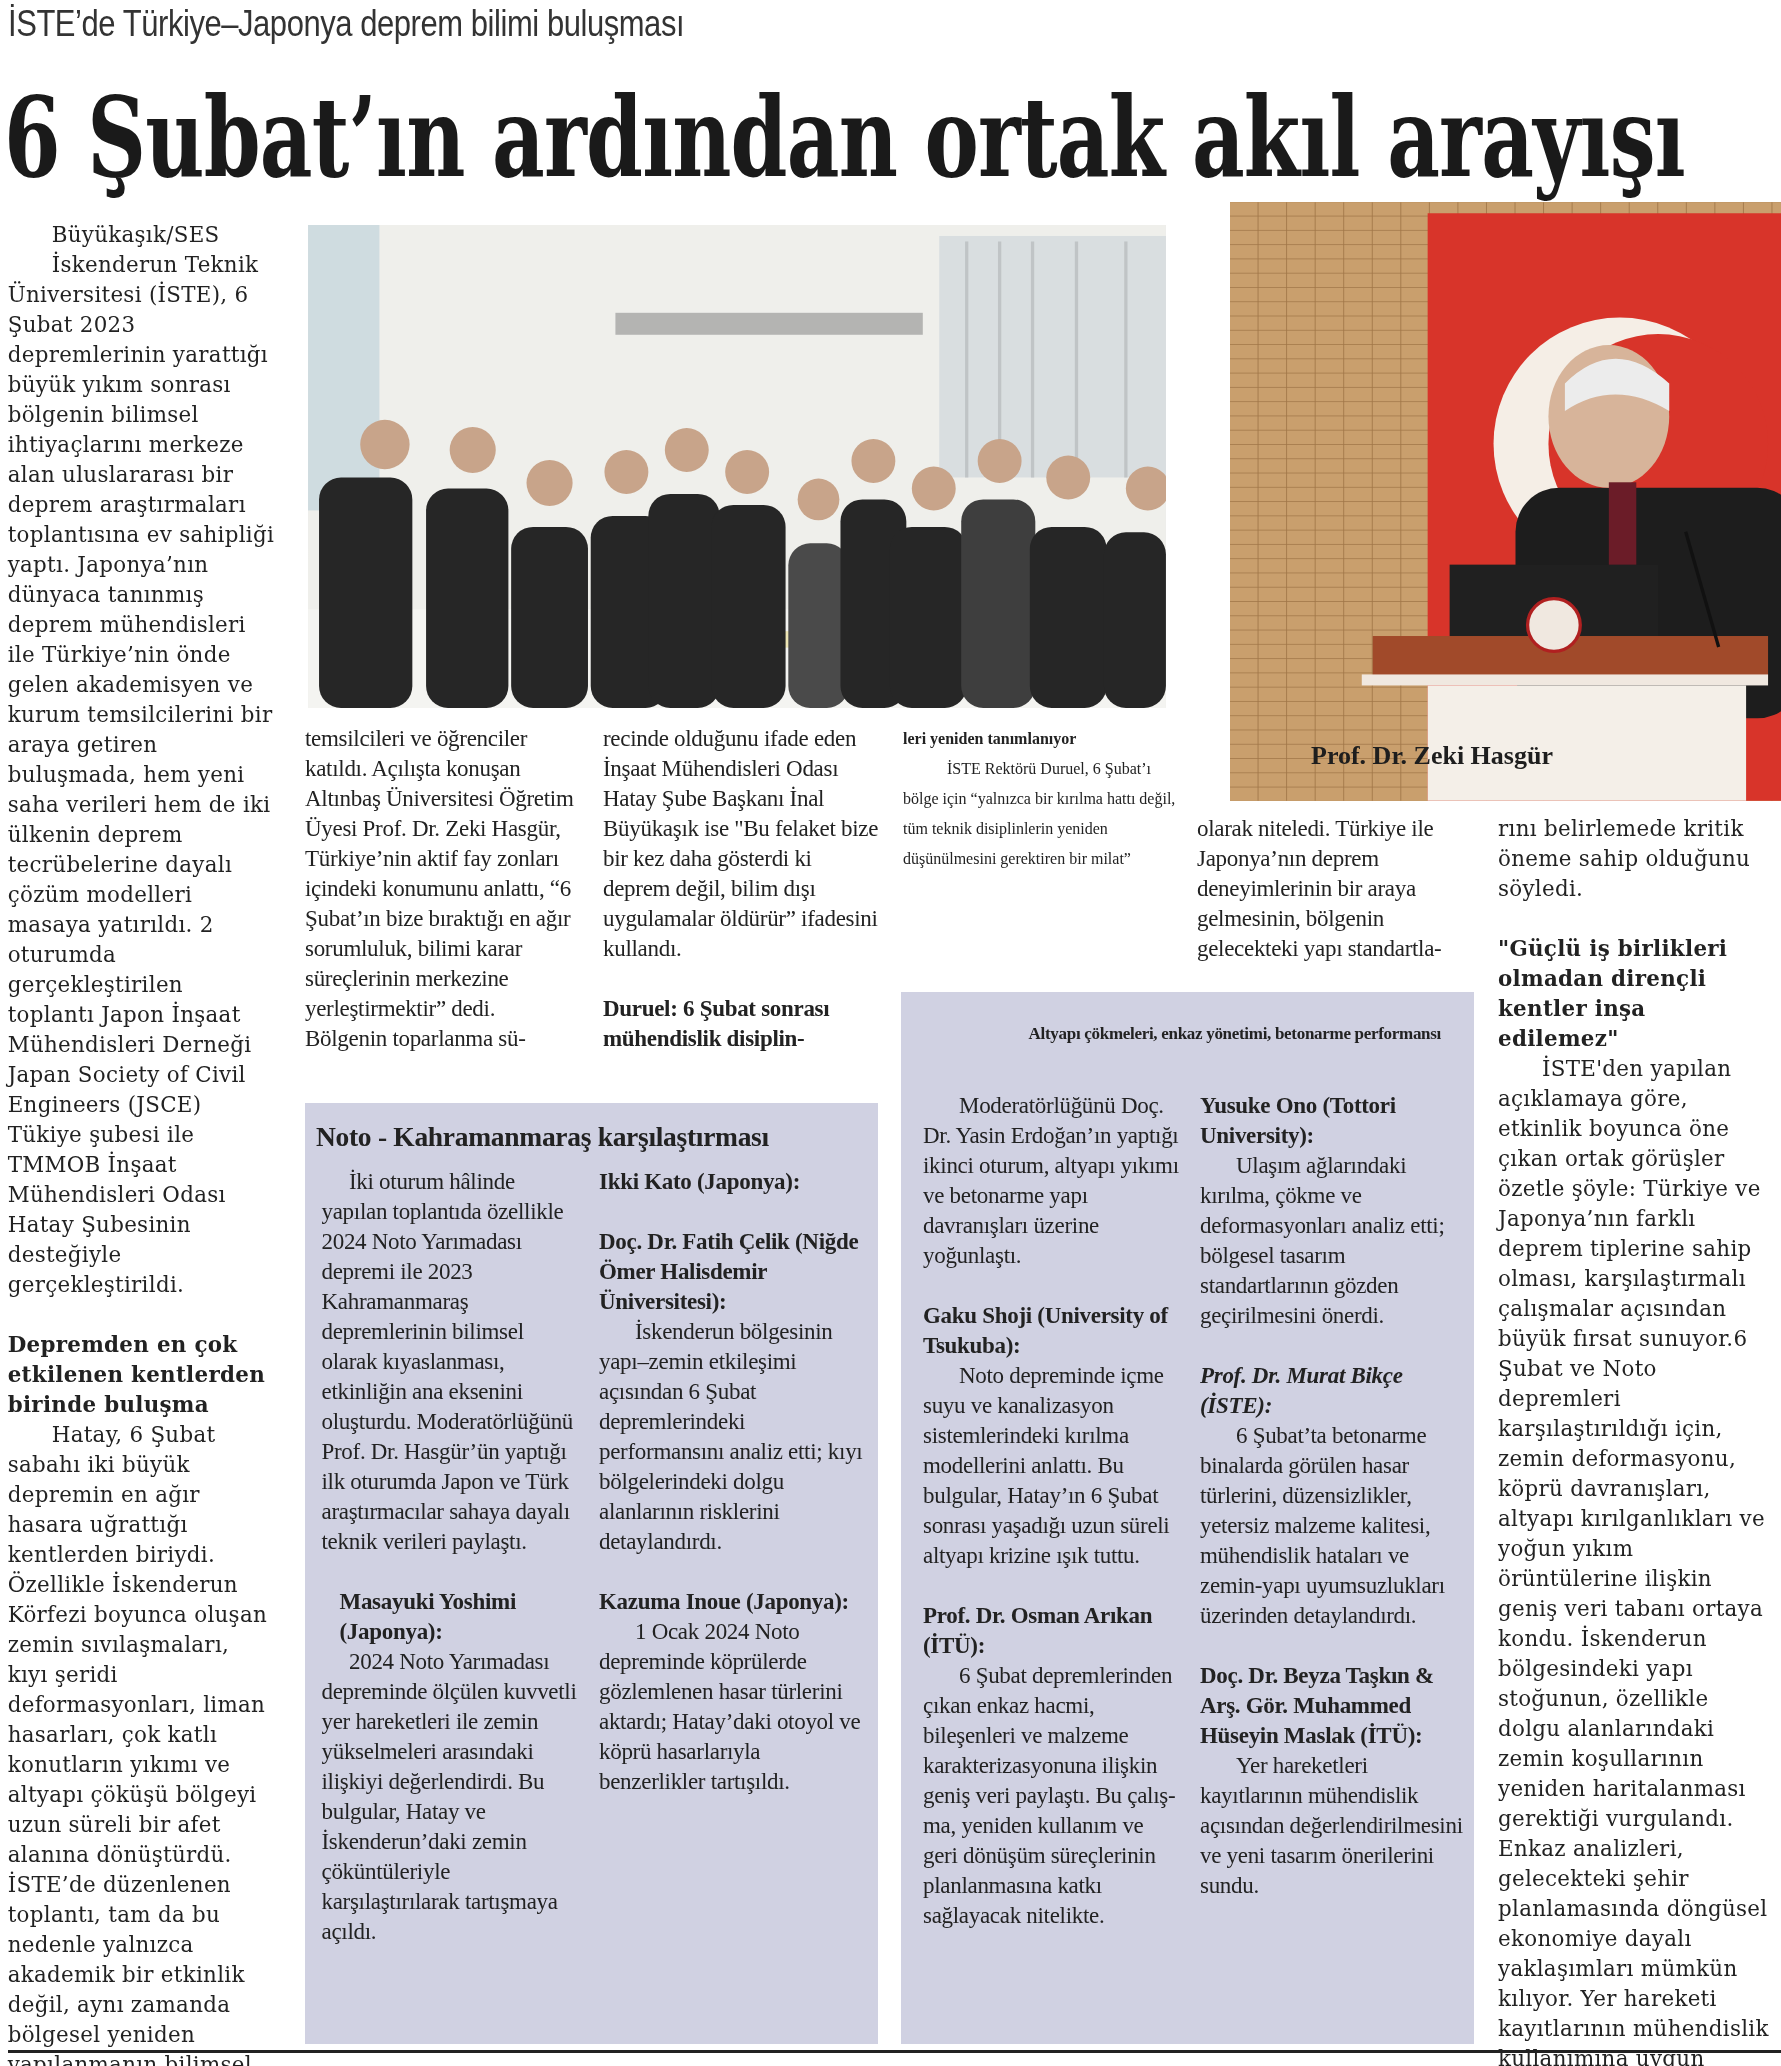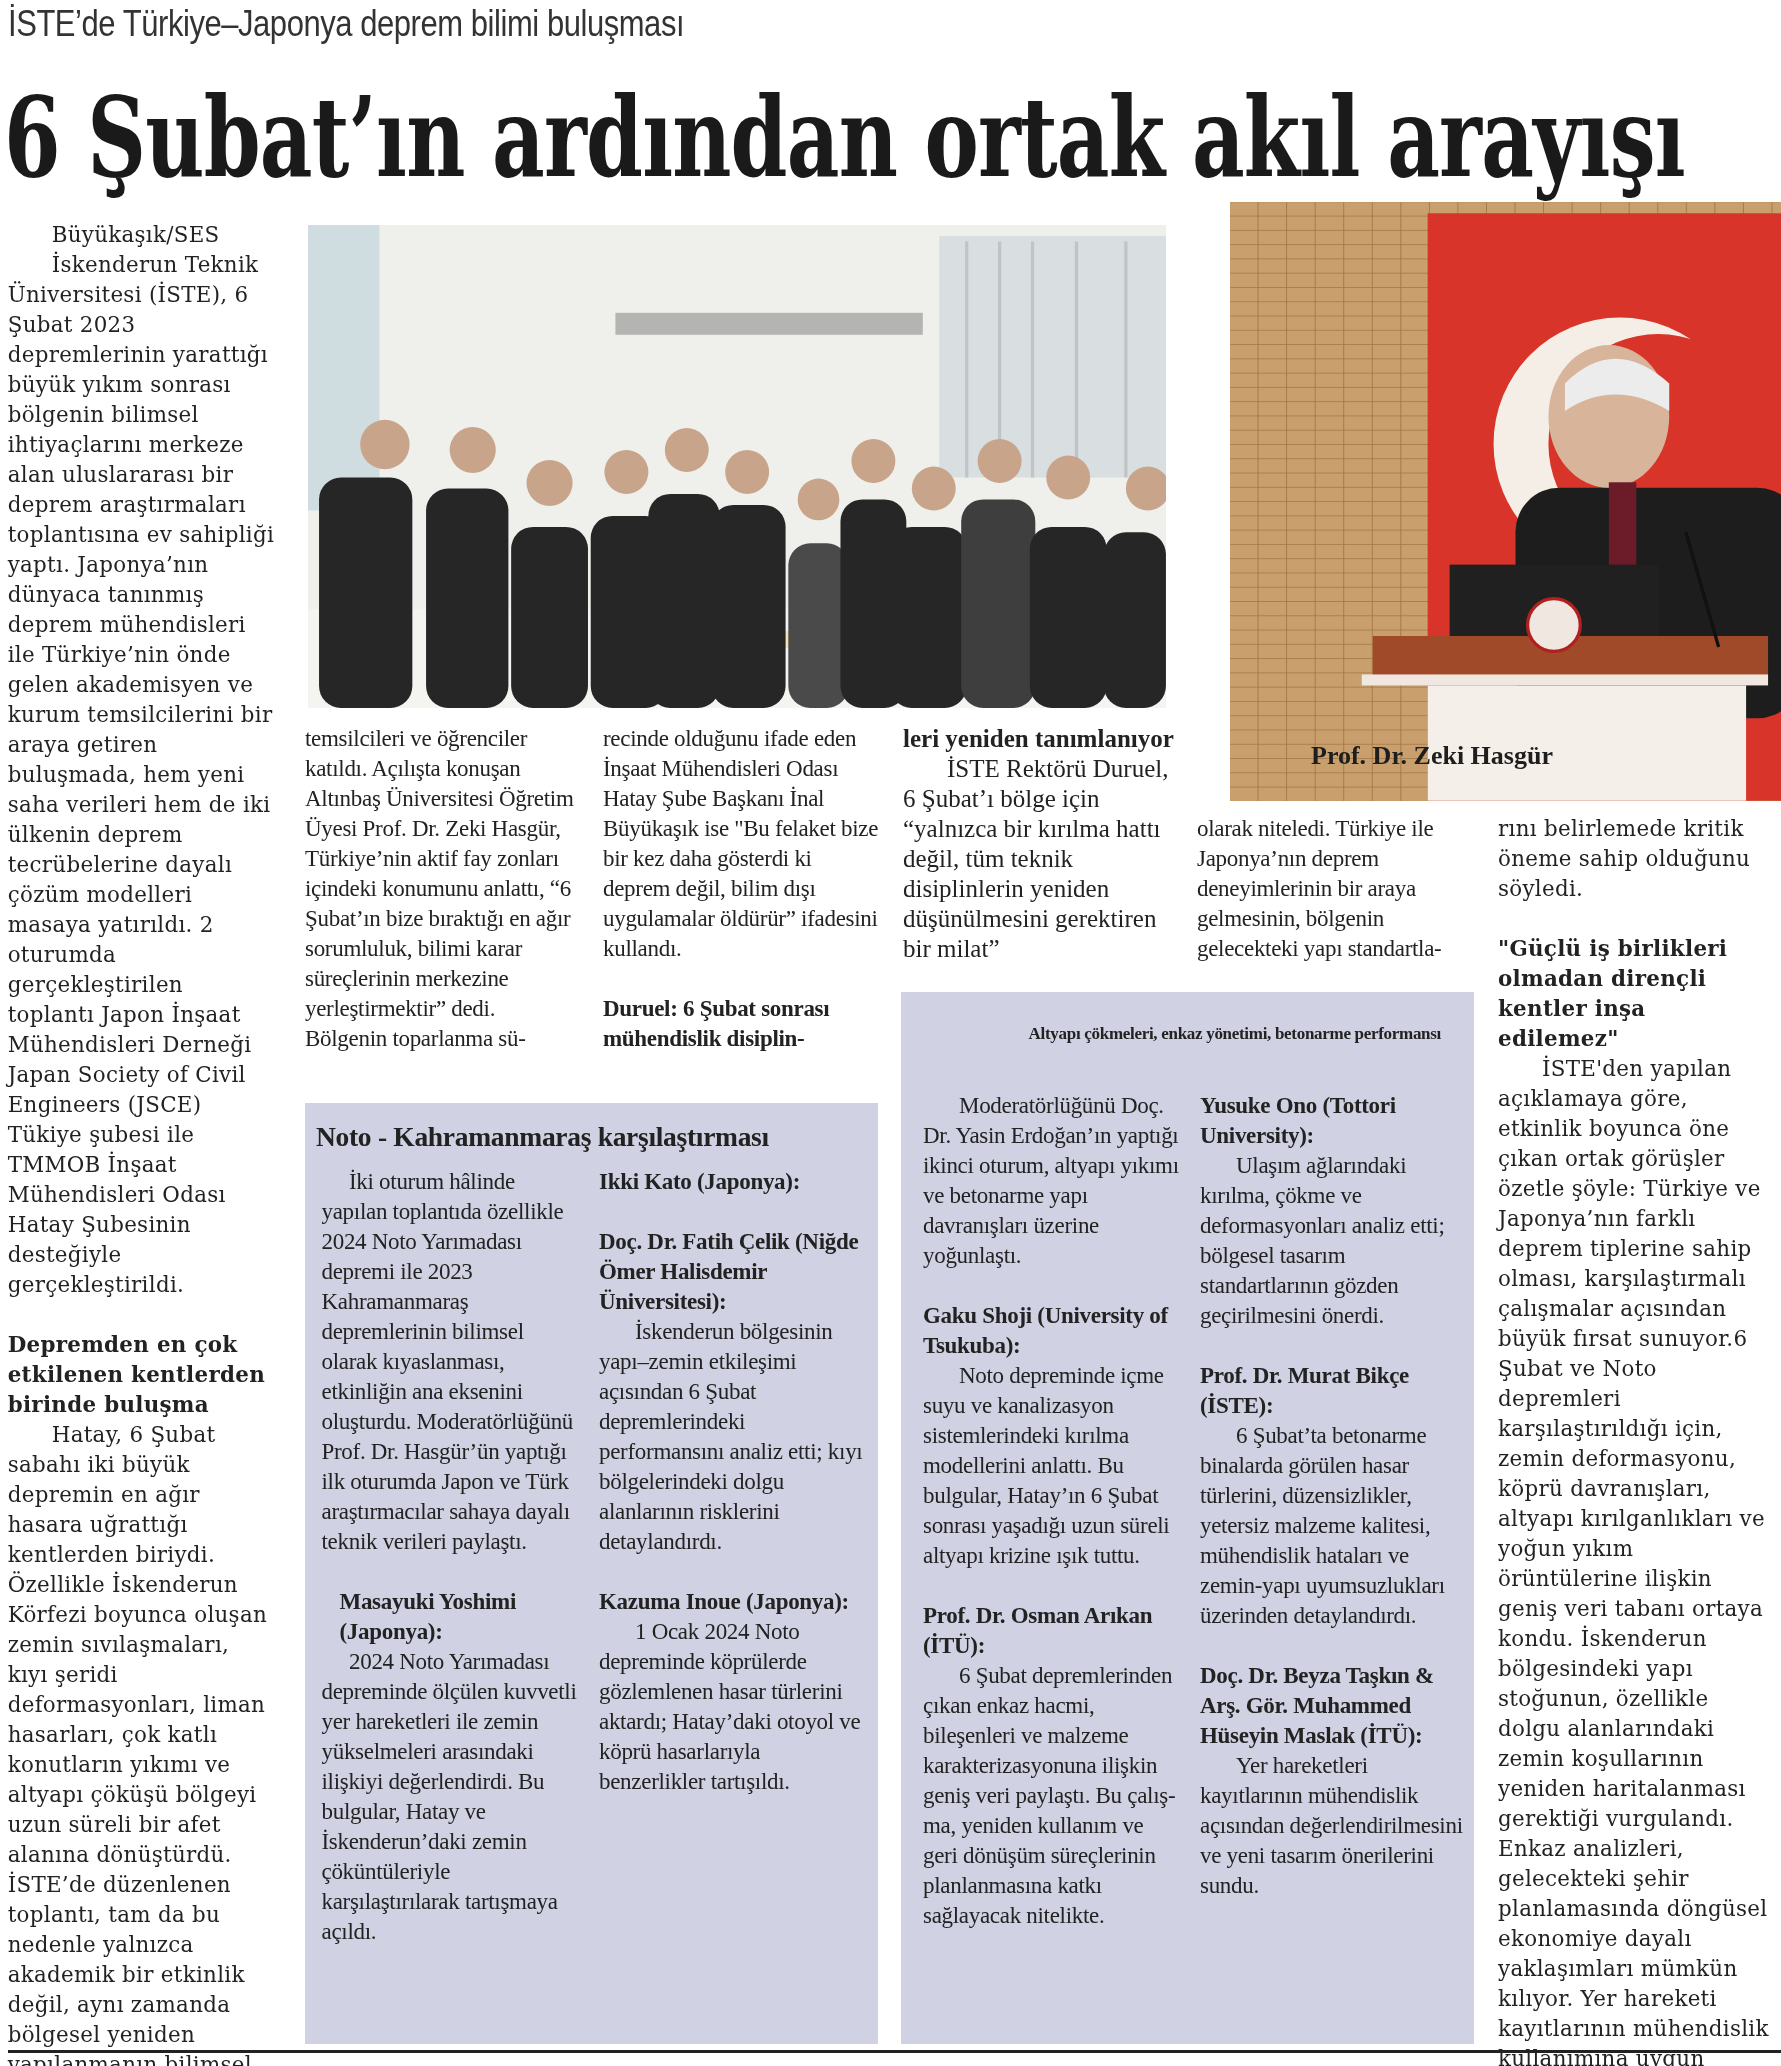"leri yeniden tanımlanıyor" div.abs { font-size: 25px -> 16px }
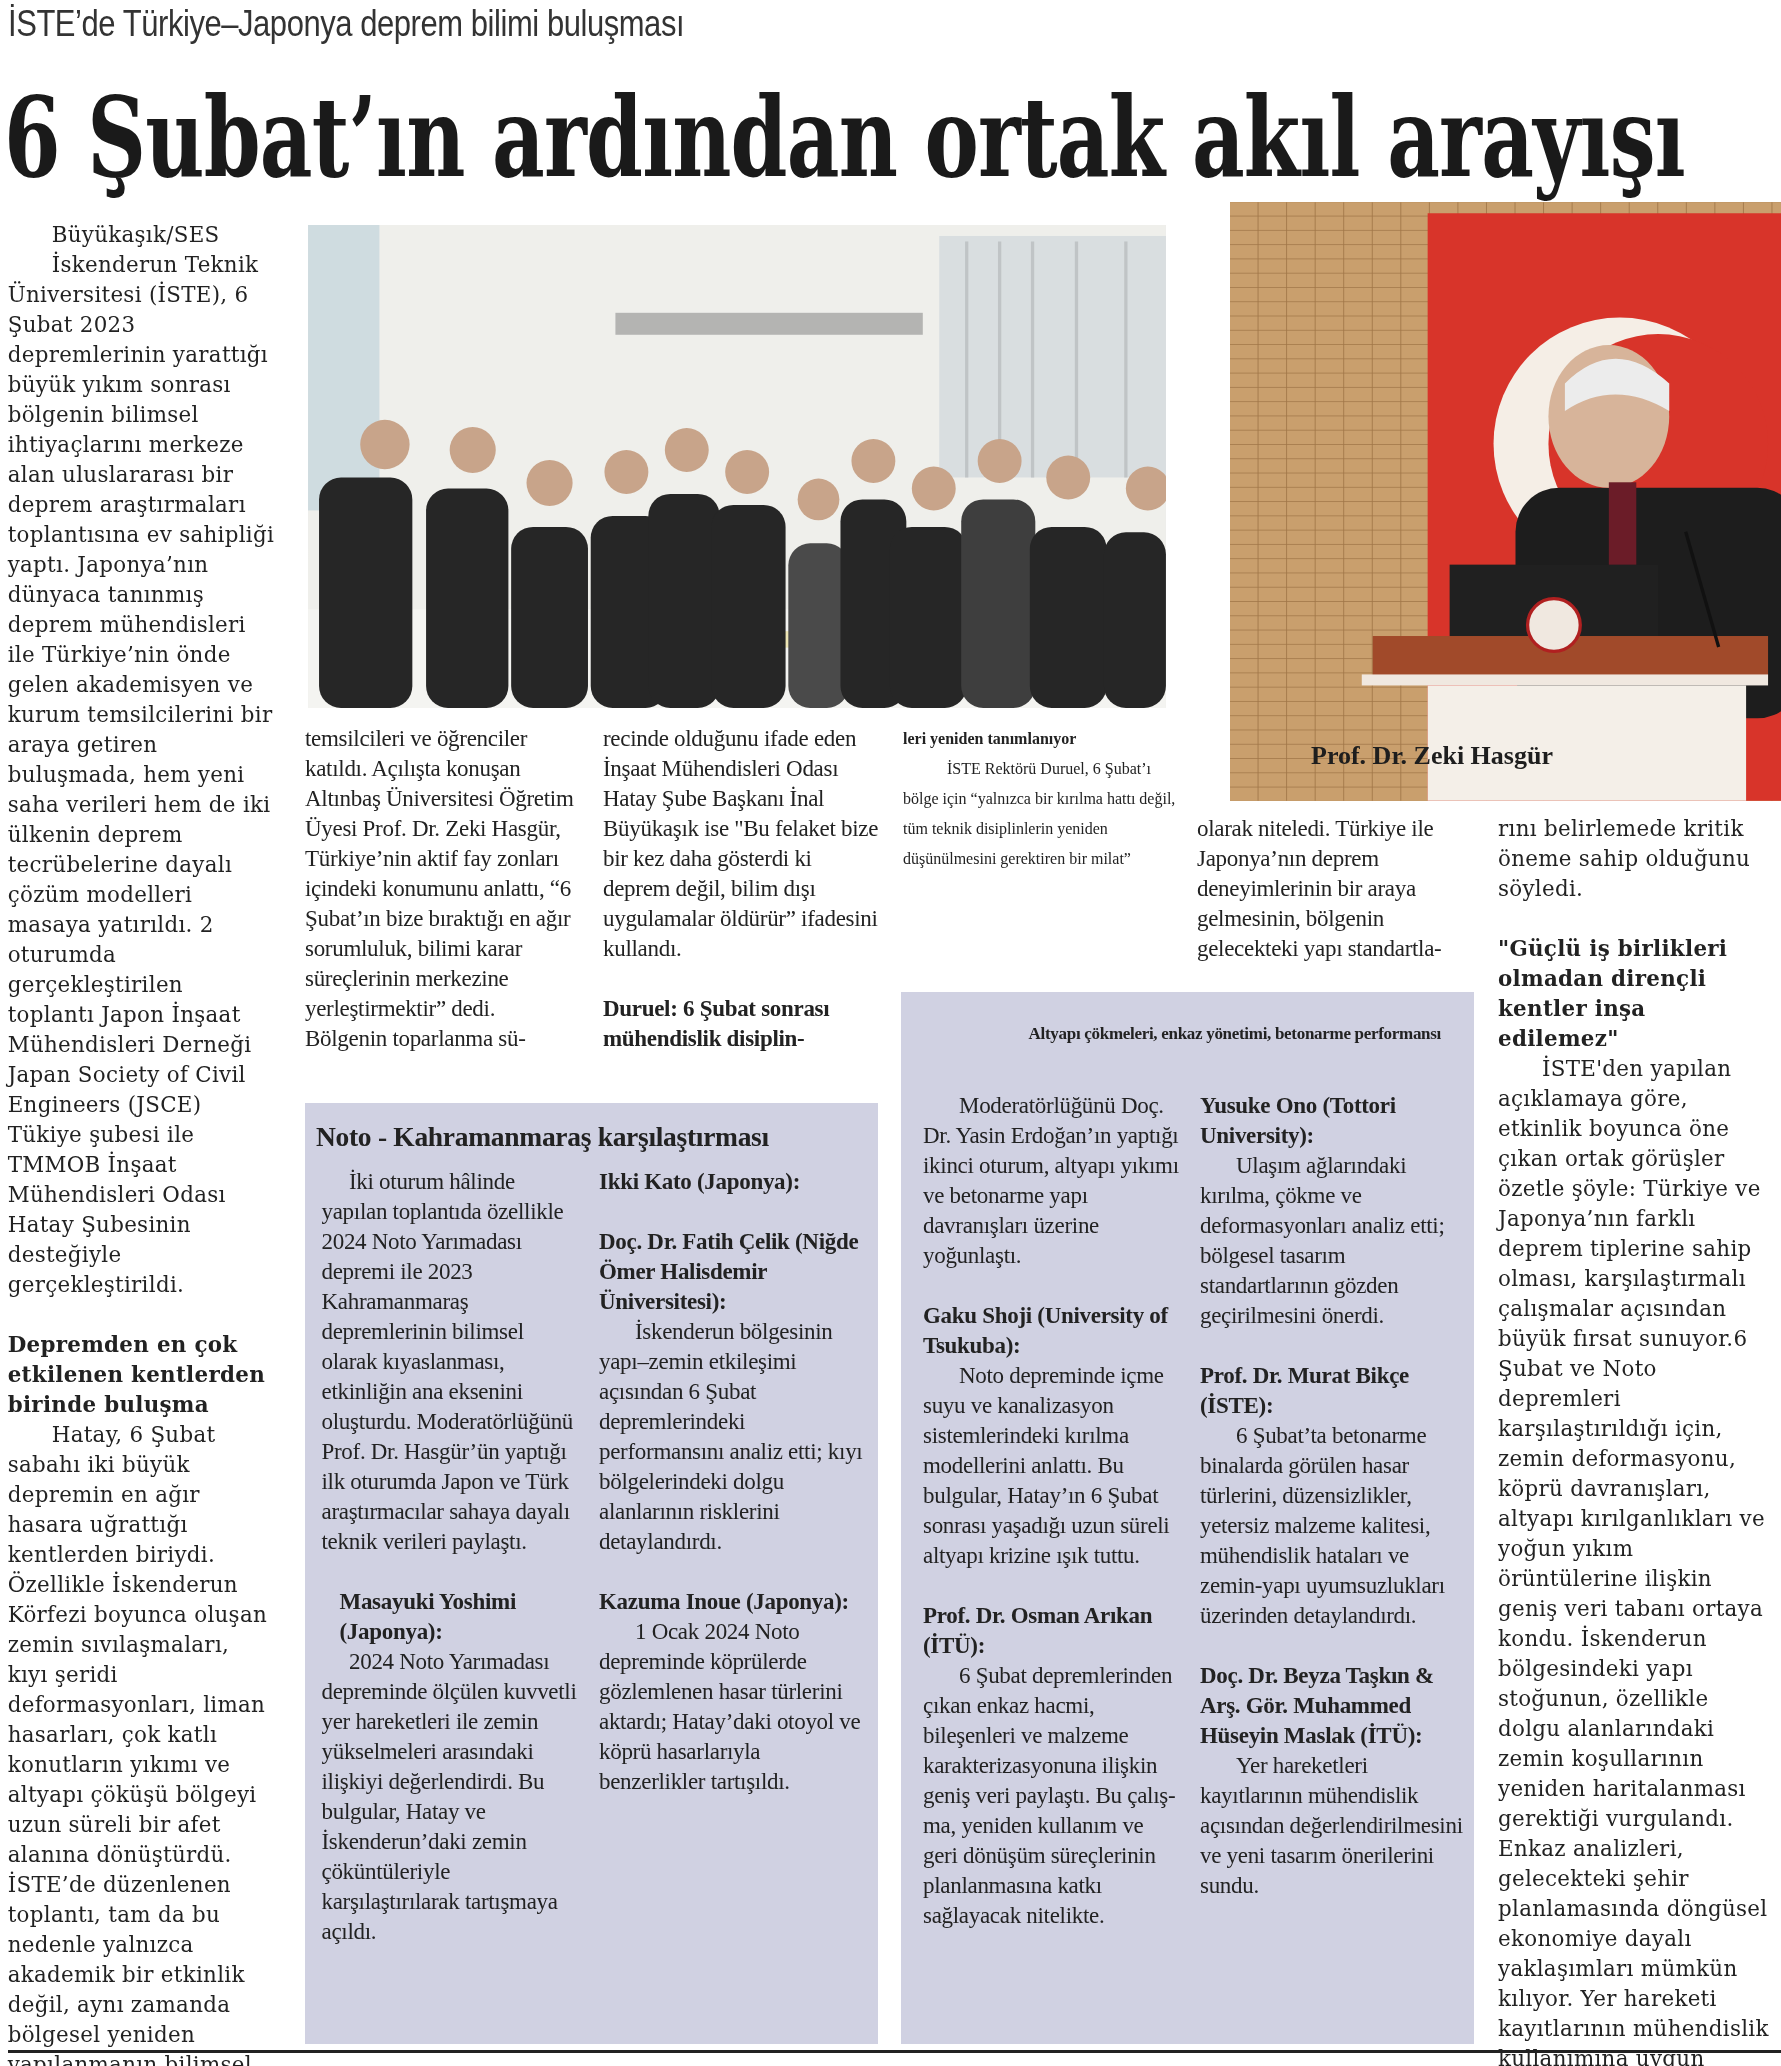"Prof. Dr. Murat Bikçe (İSTE):" p.name { font-style: none -> italic }
